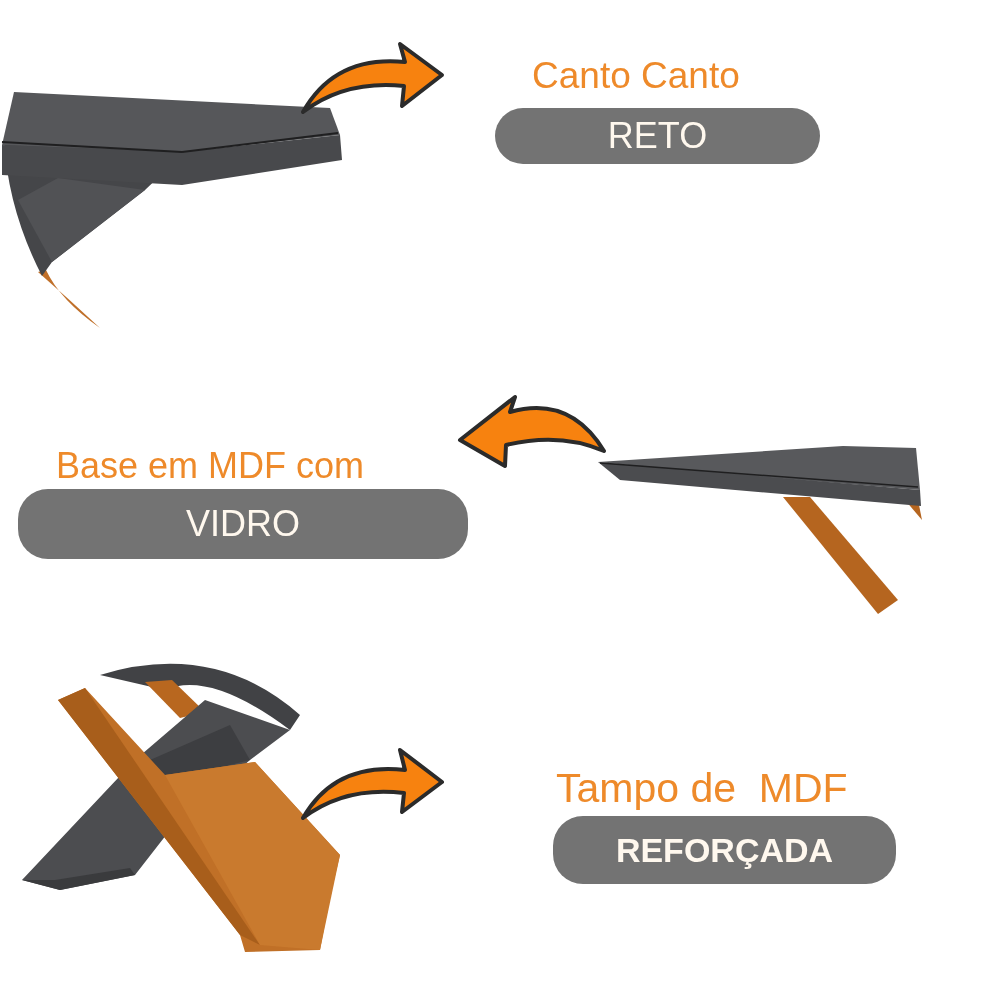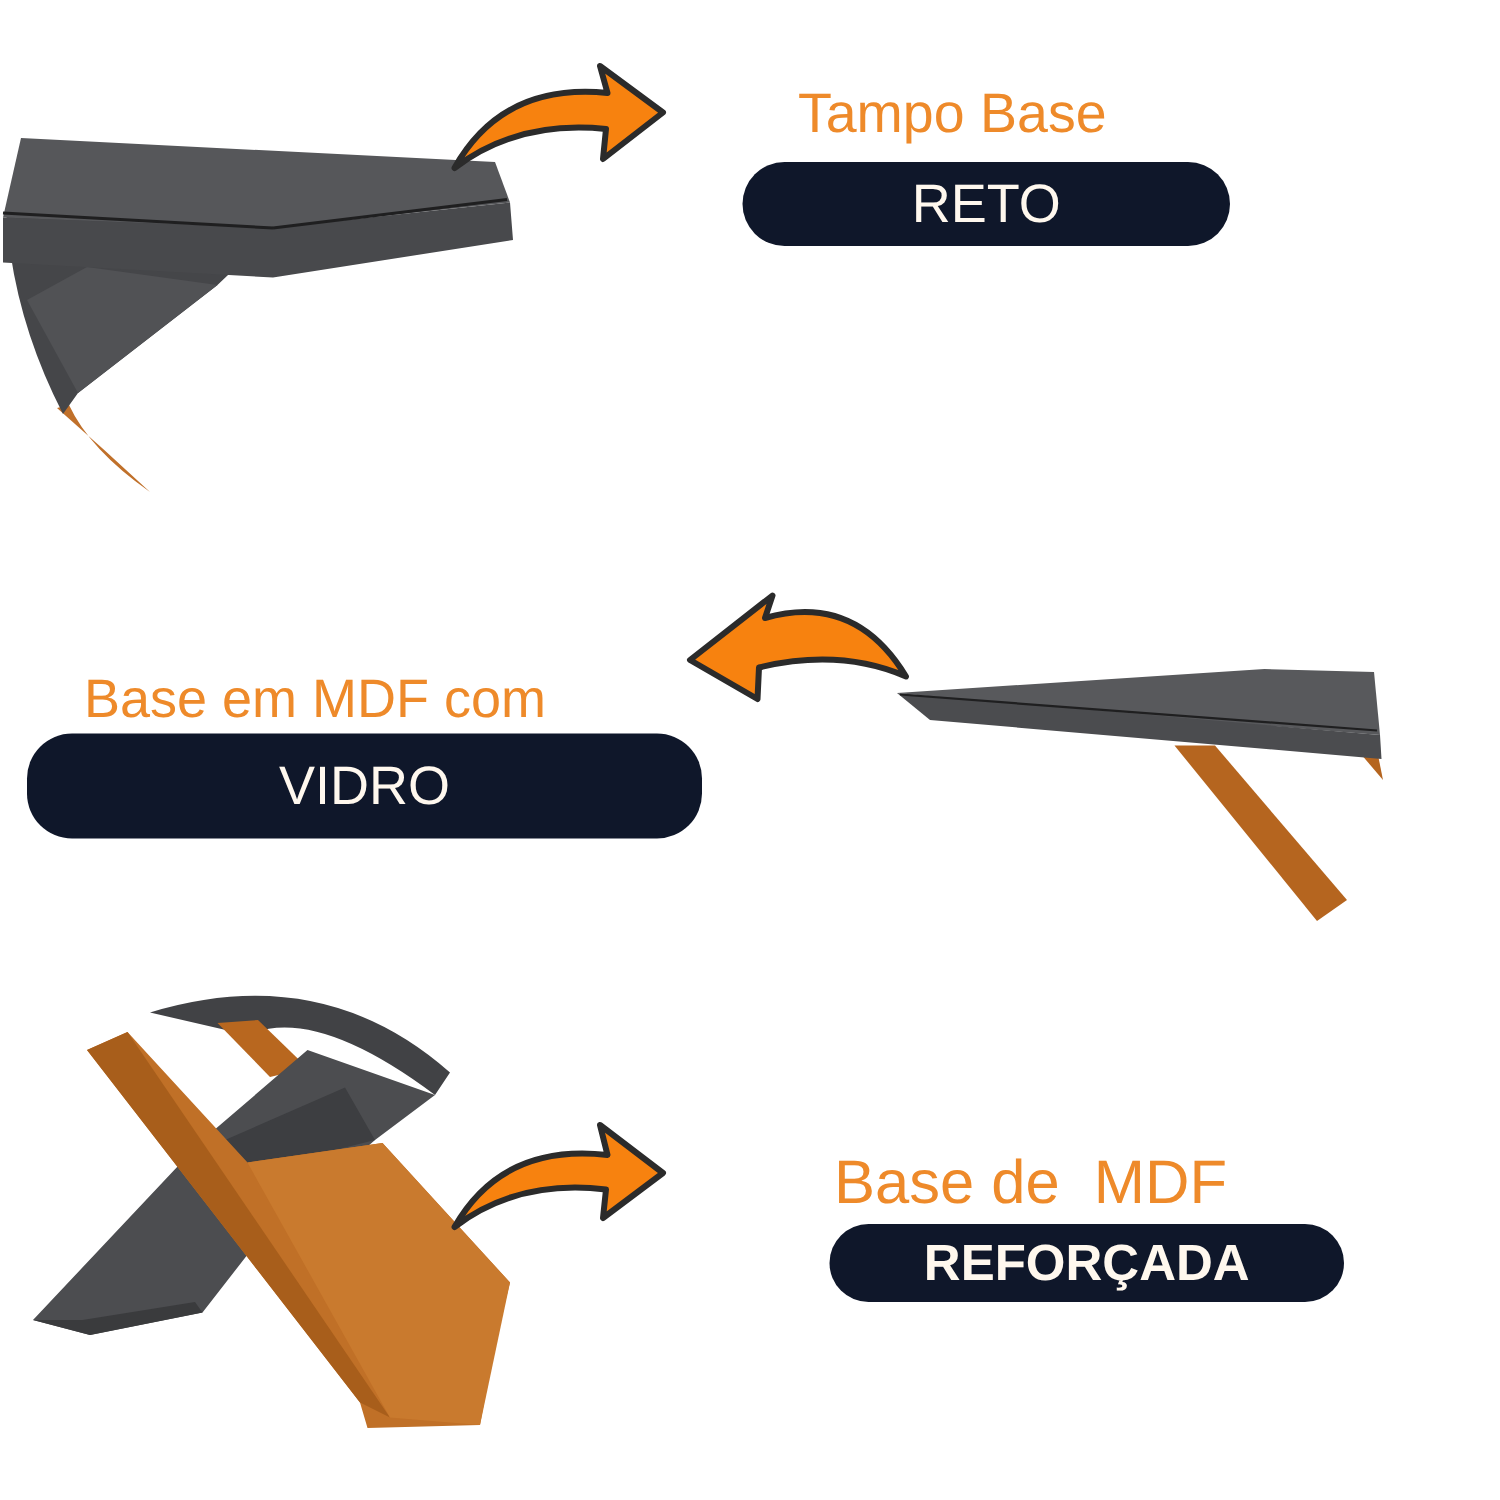"Tampo Base" div.caption { text: Tampo Base -> Canto Canto }
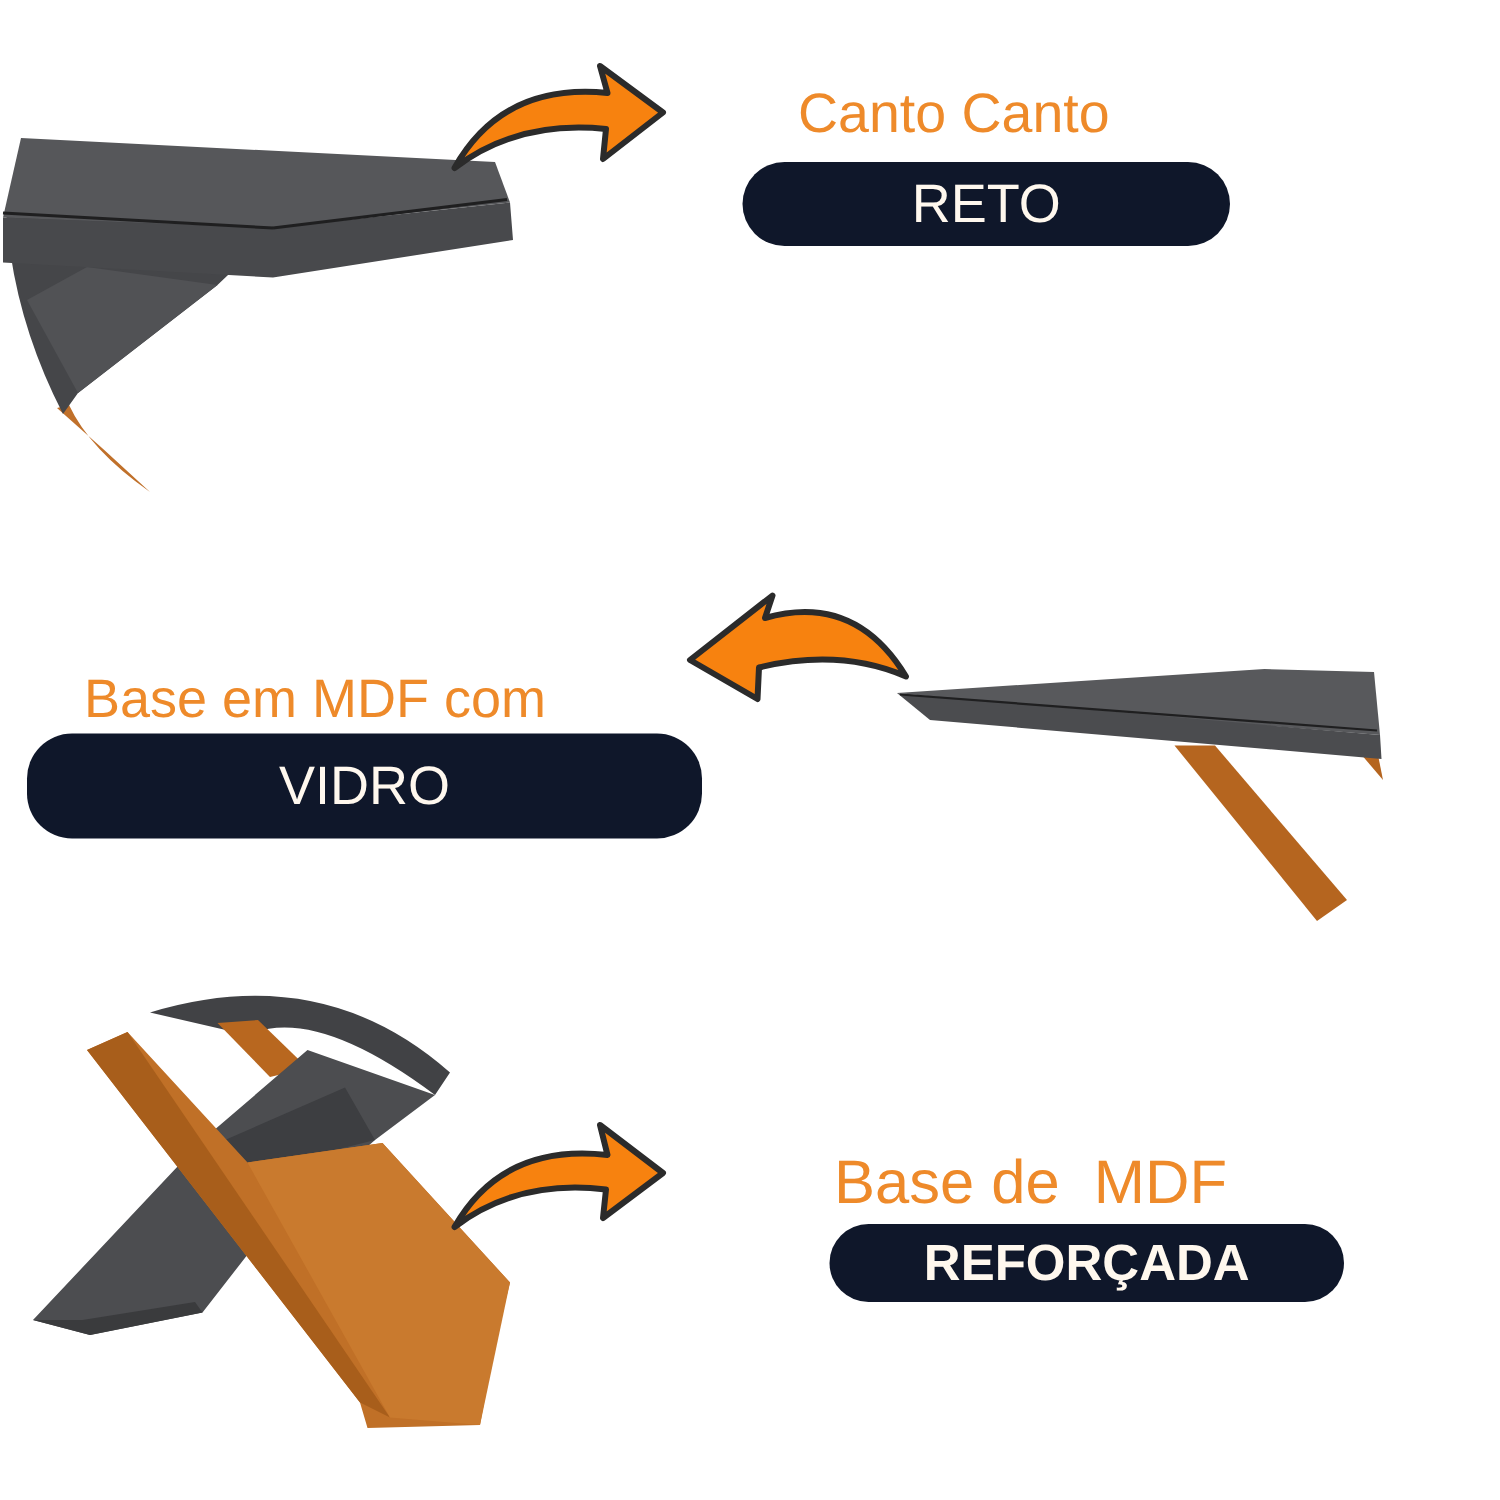"RETO" .pill { background: #0f172a -> #737373 }
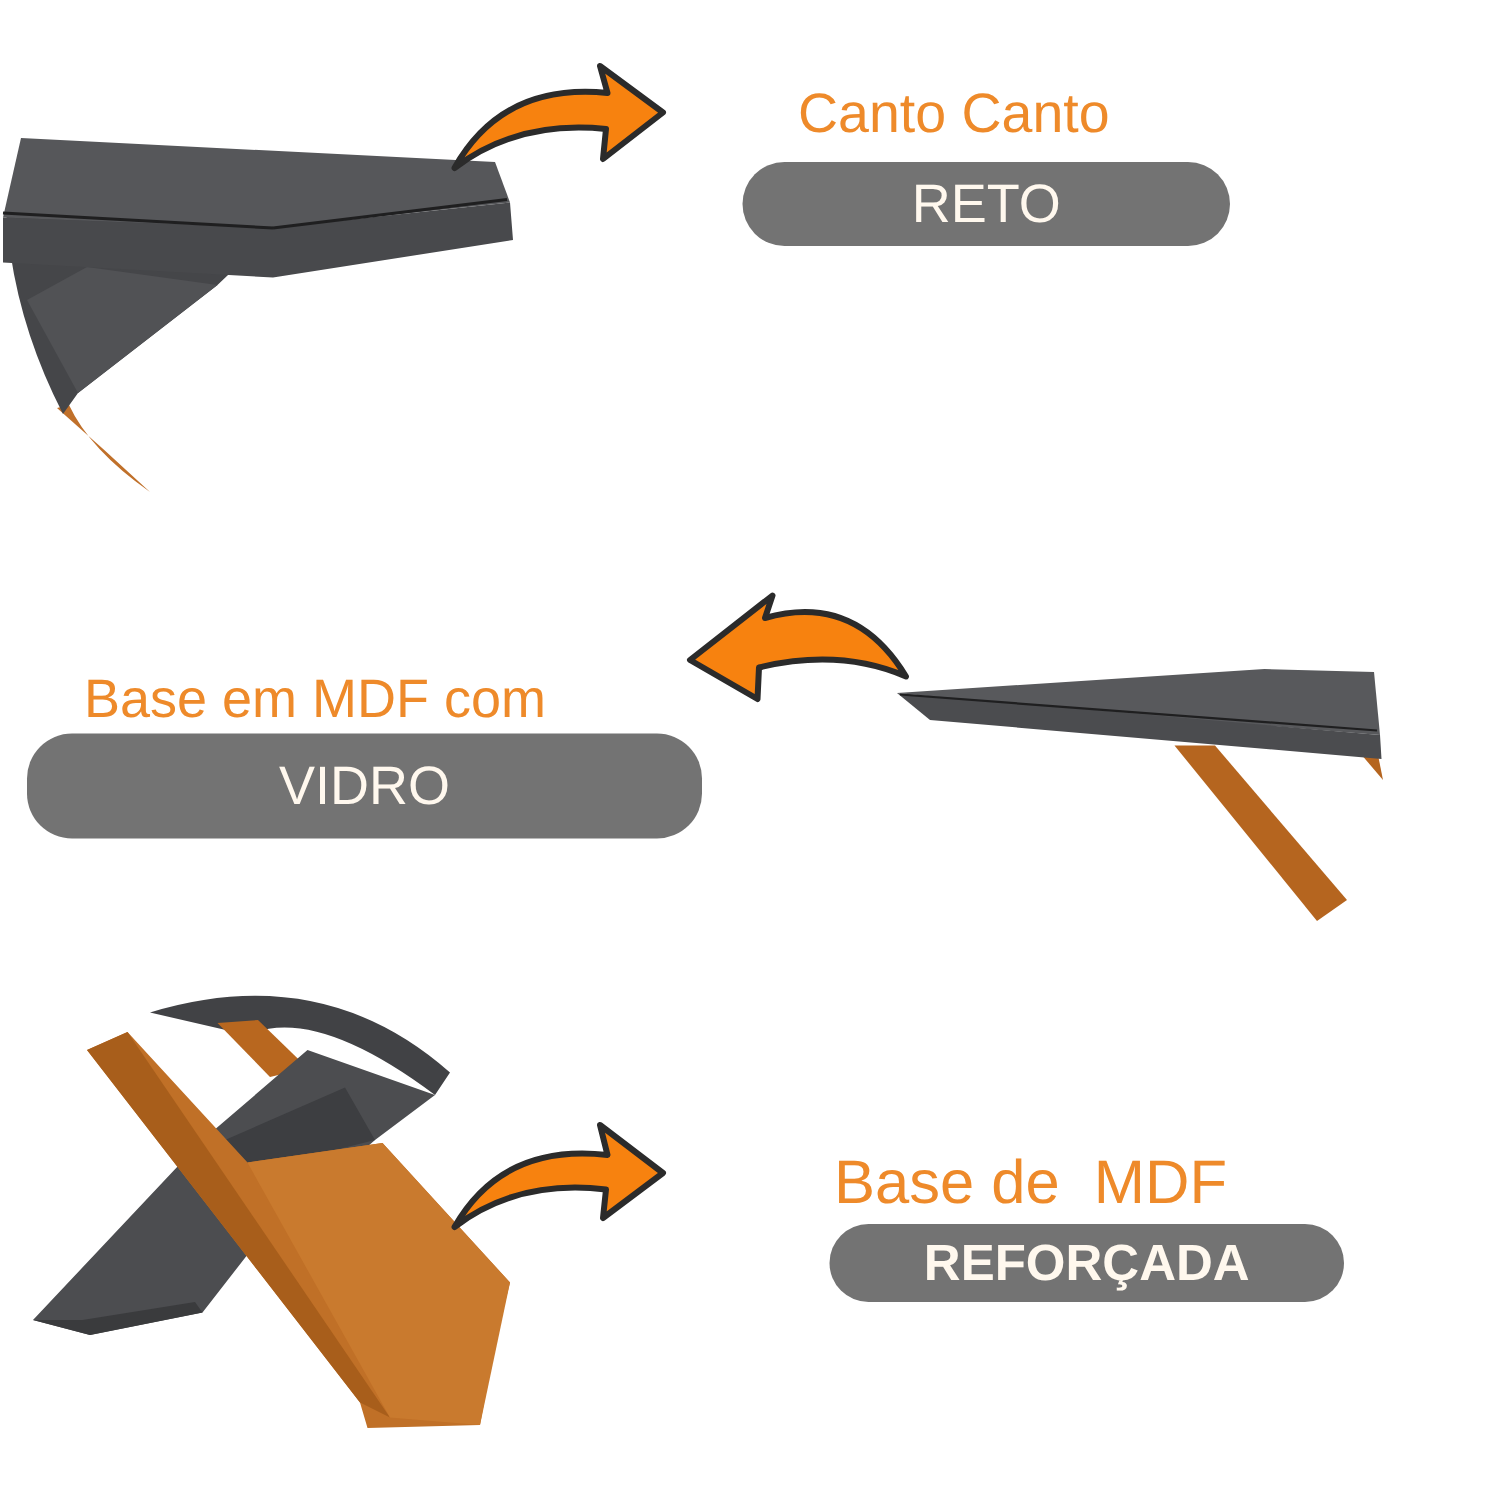"Base de MDF" div.caption { text: Base -> Tampo }
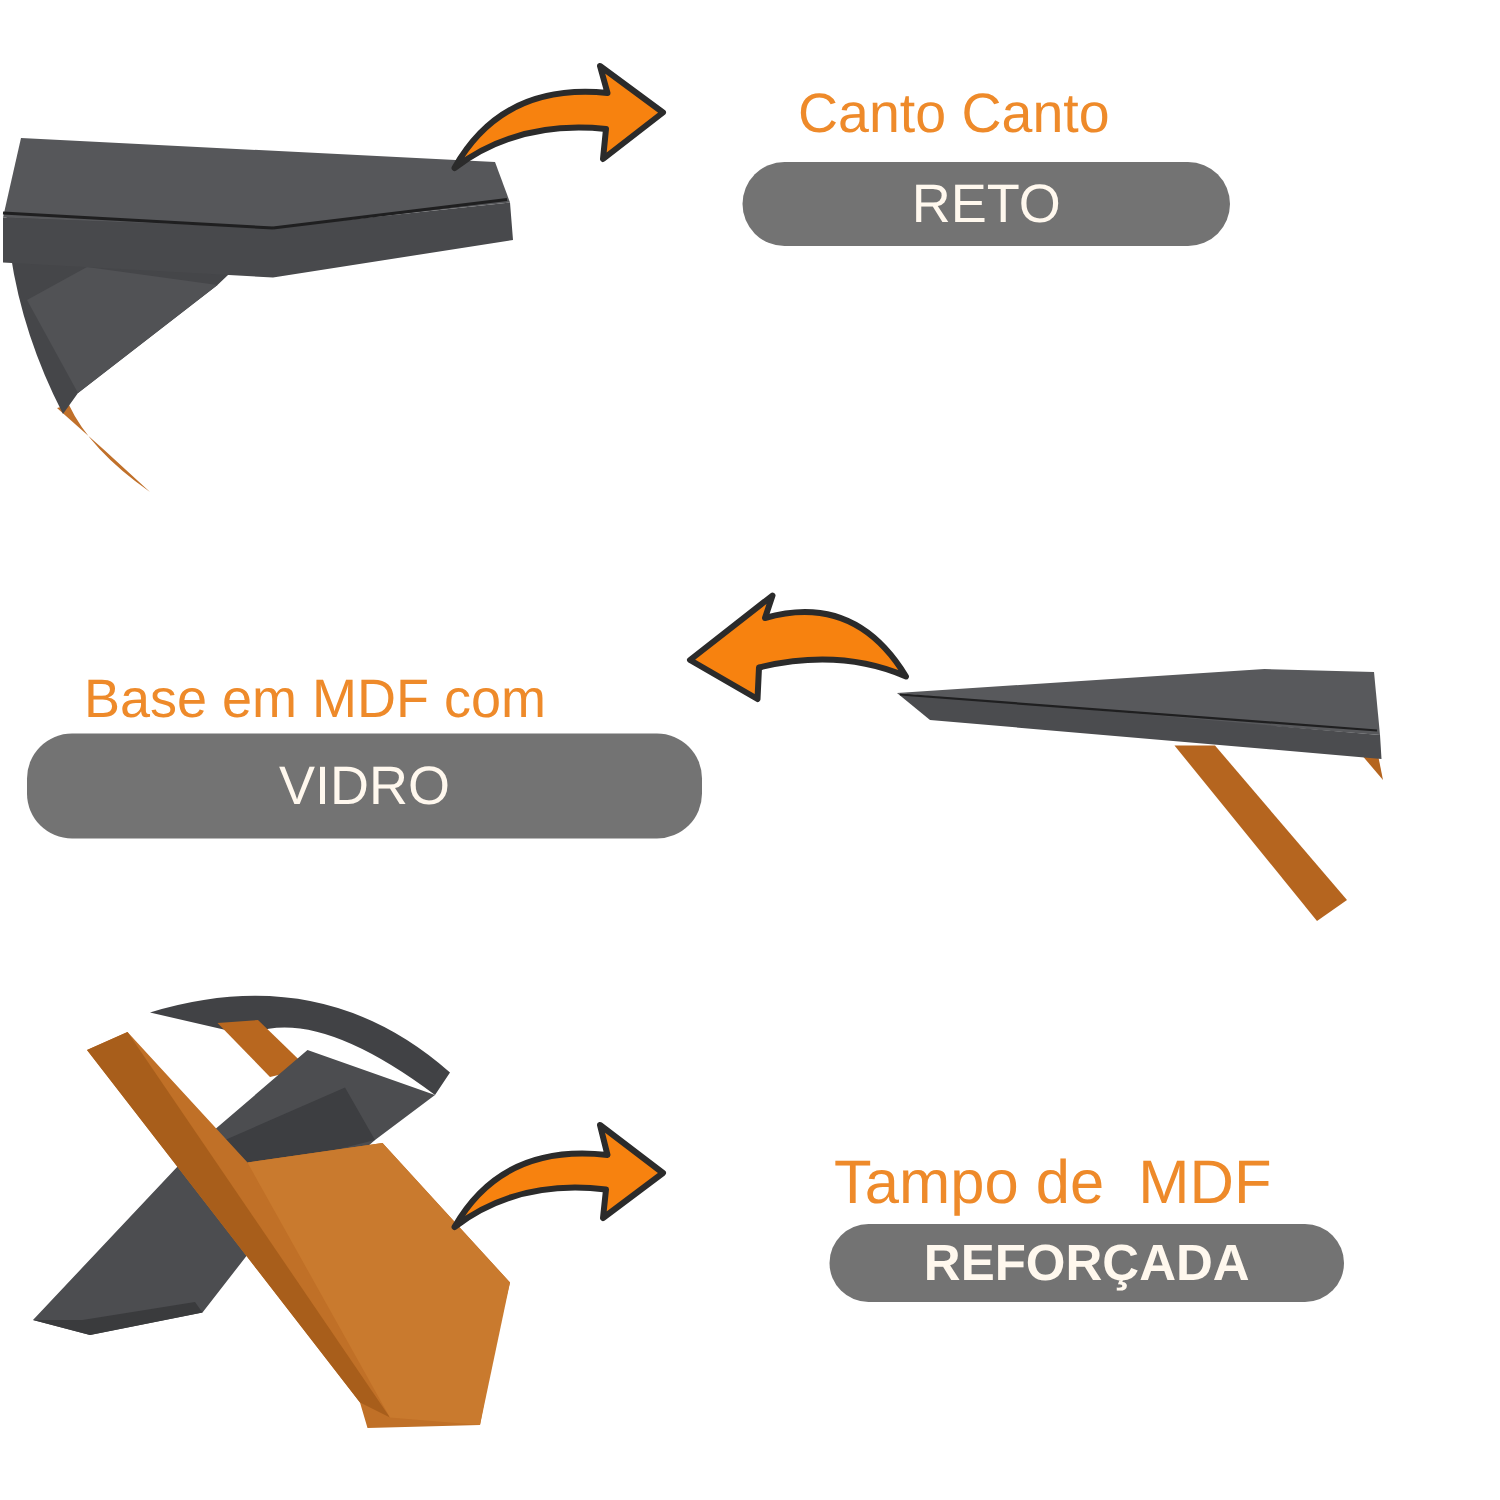"REFORÇADA" div.pill { height: 52px -> 68px }
